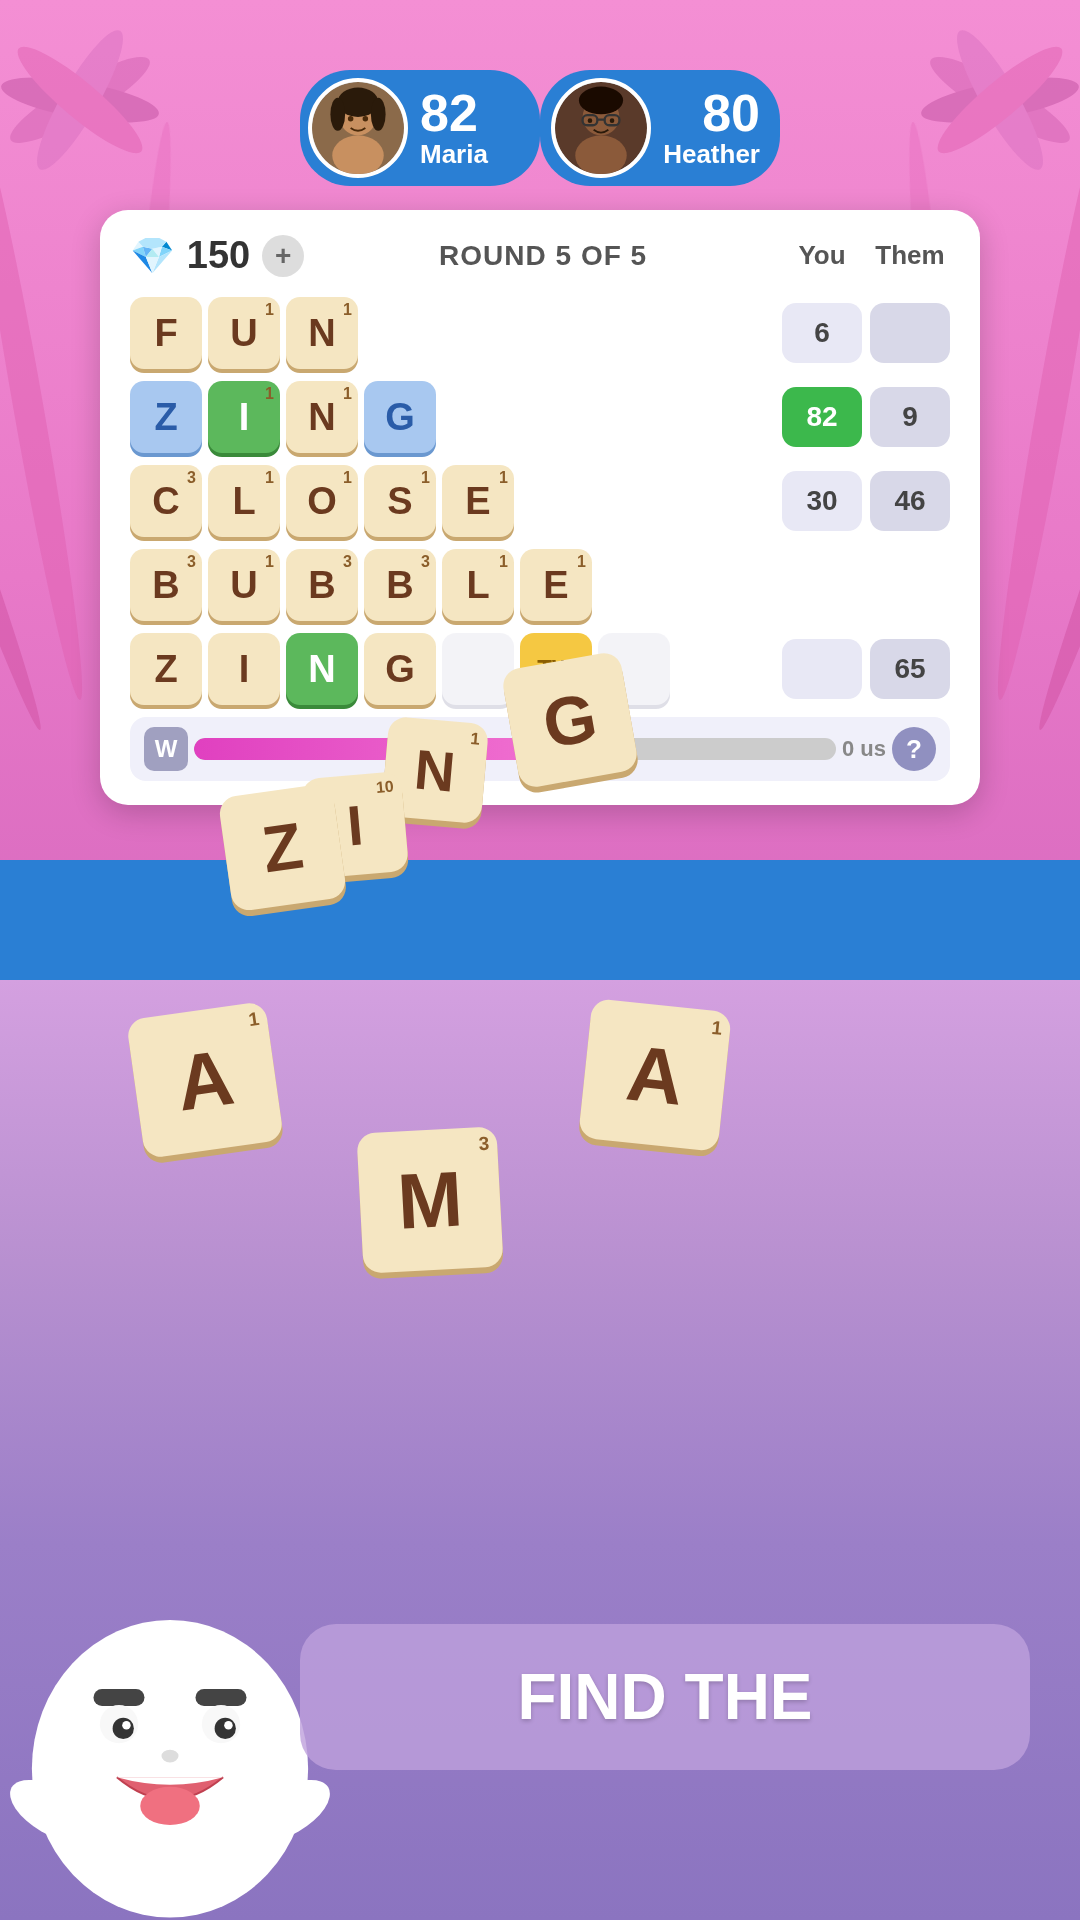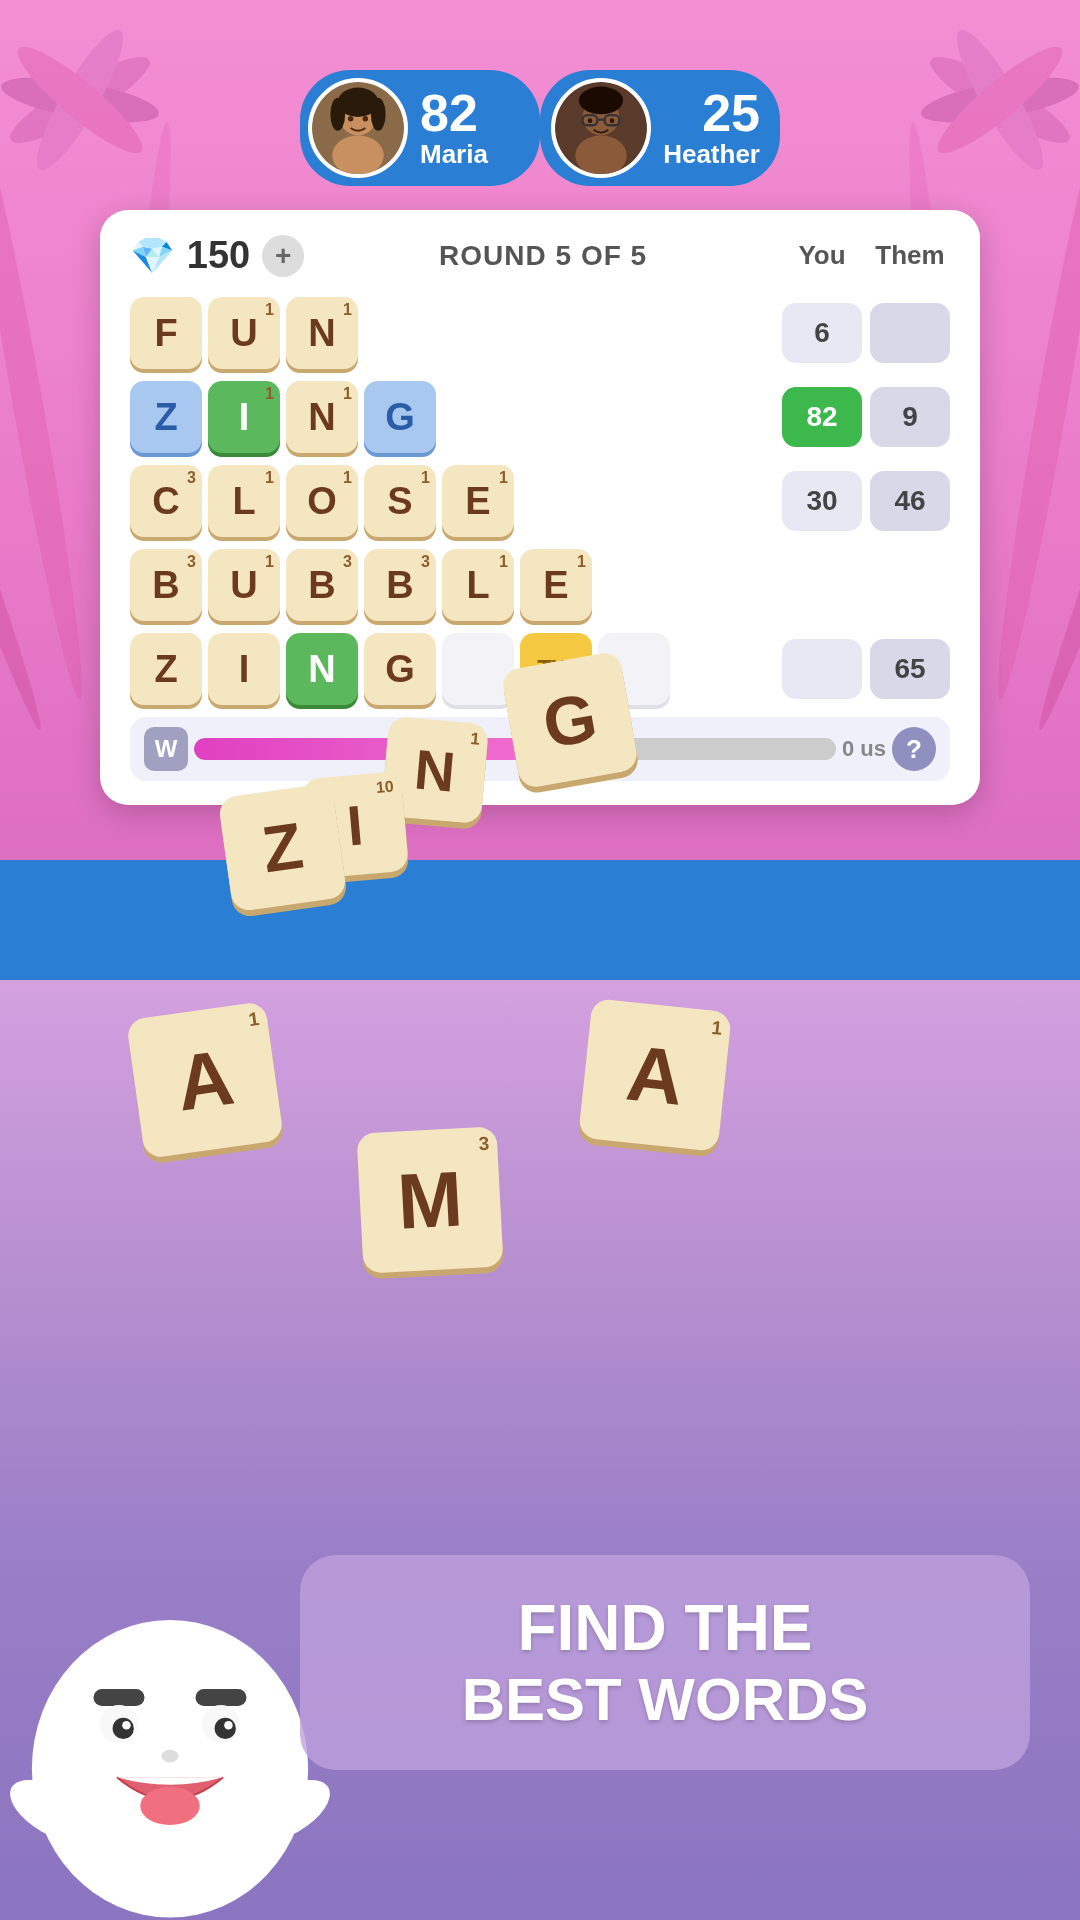"25" span.player-score { text: 25 -> 80 }
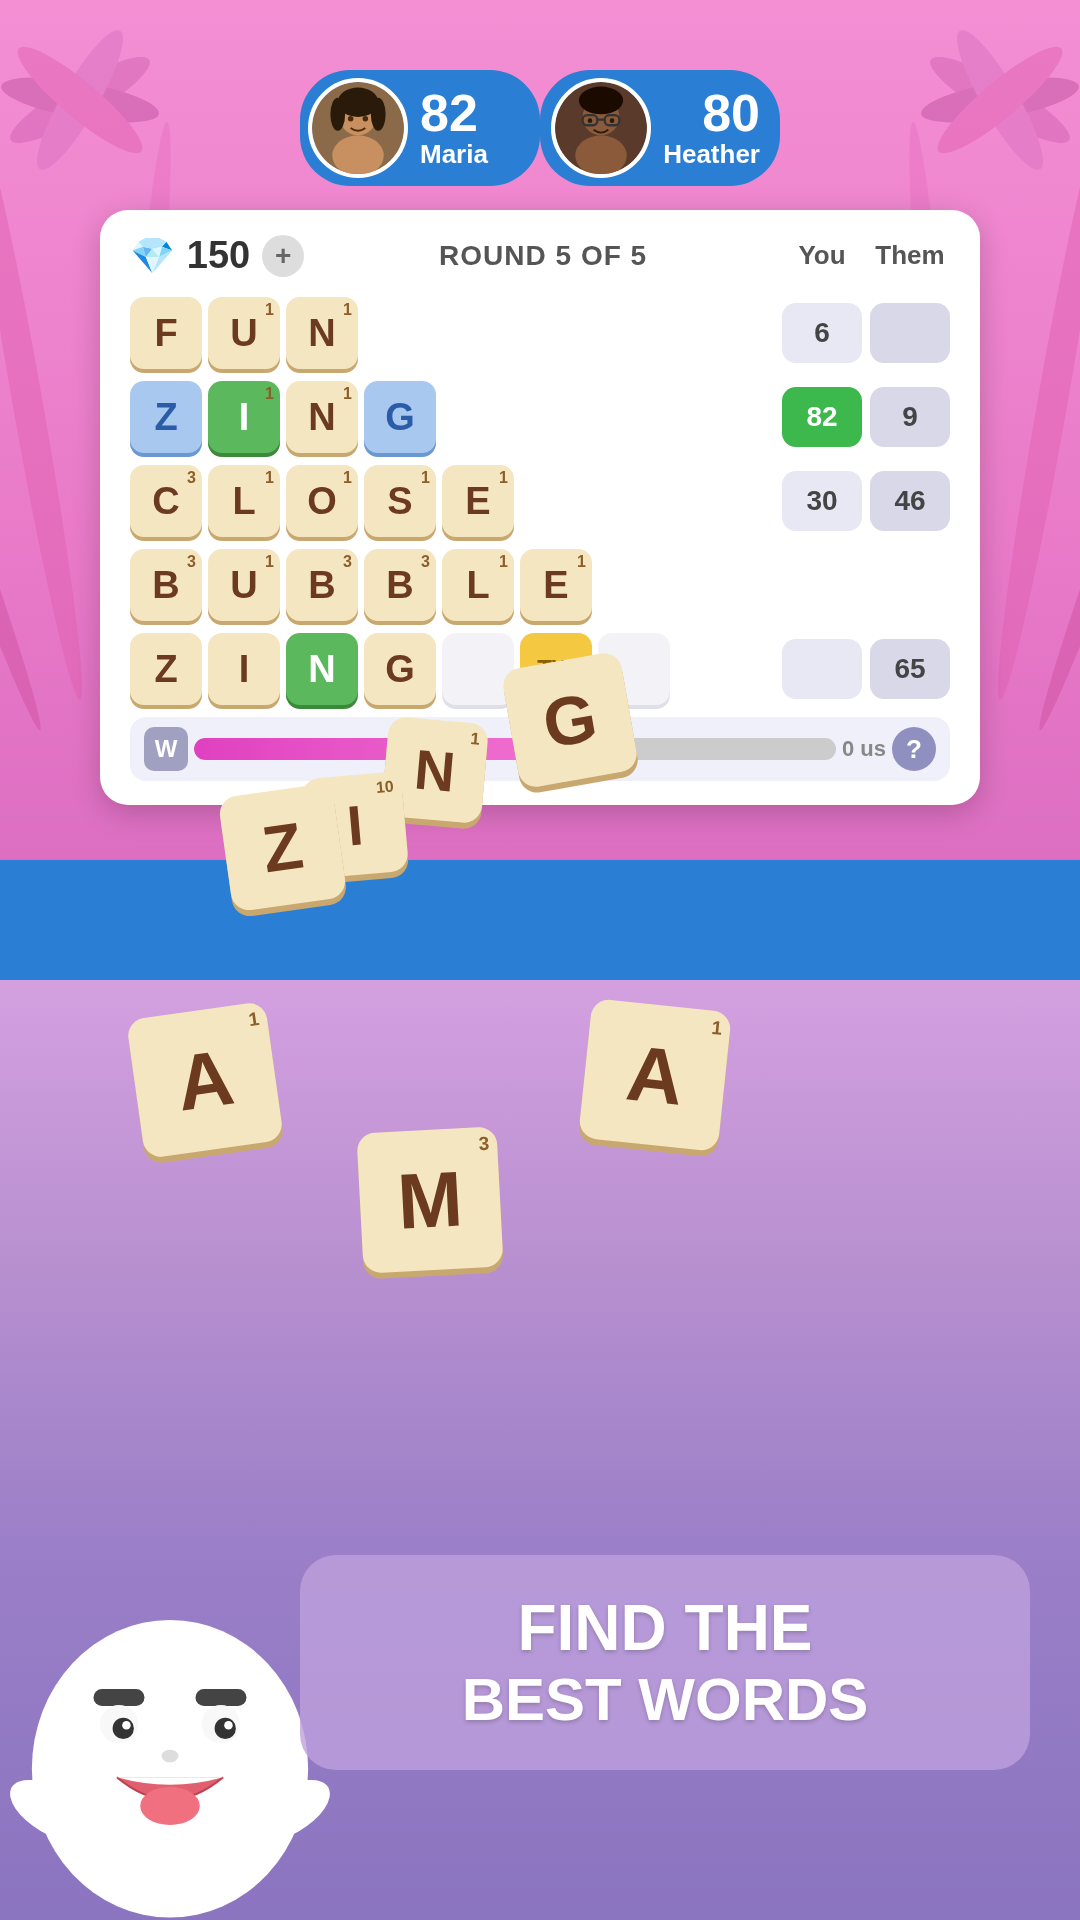"BEST WORDS" div.speech-text-line2 { html: <div>BEST WORDS</div> -> none }
